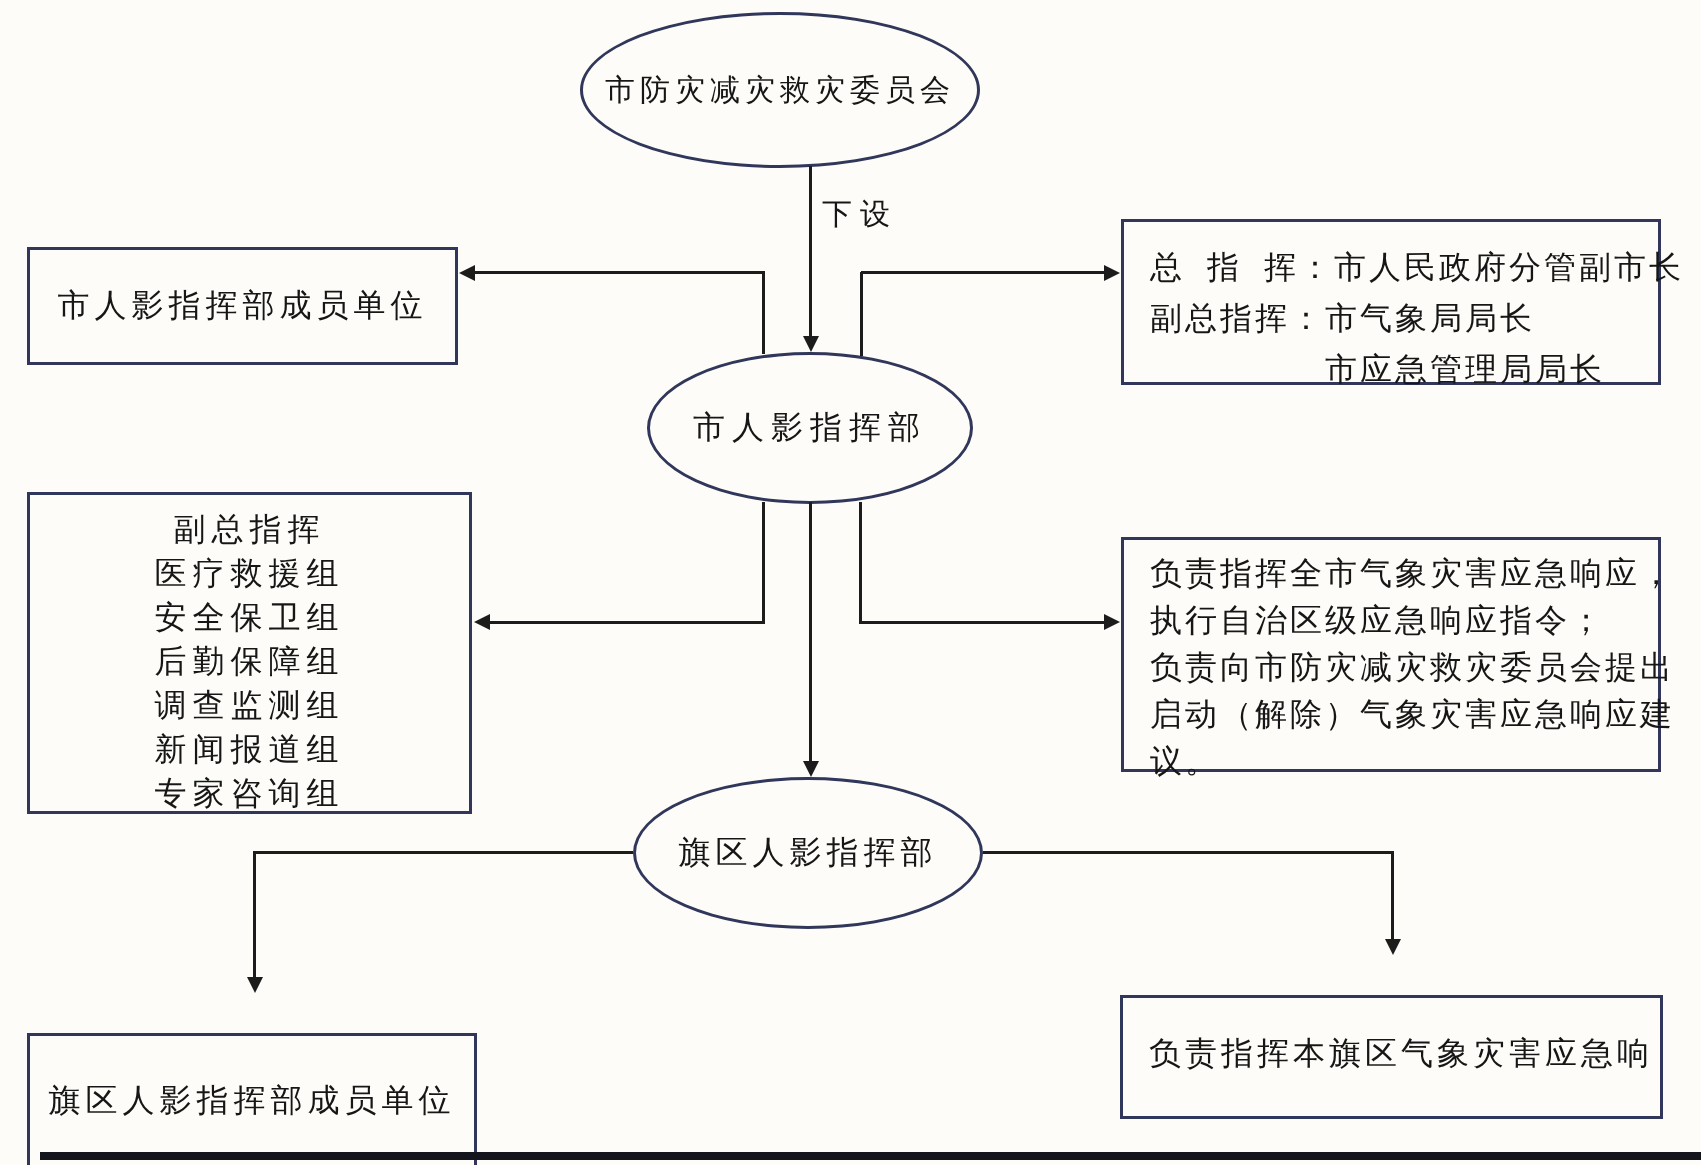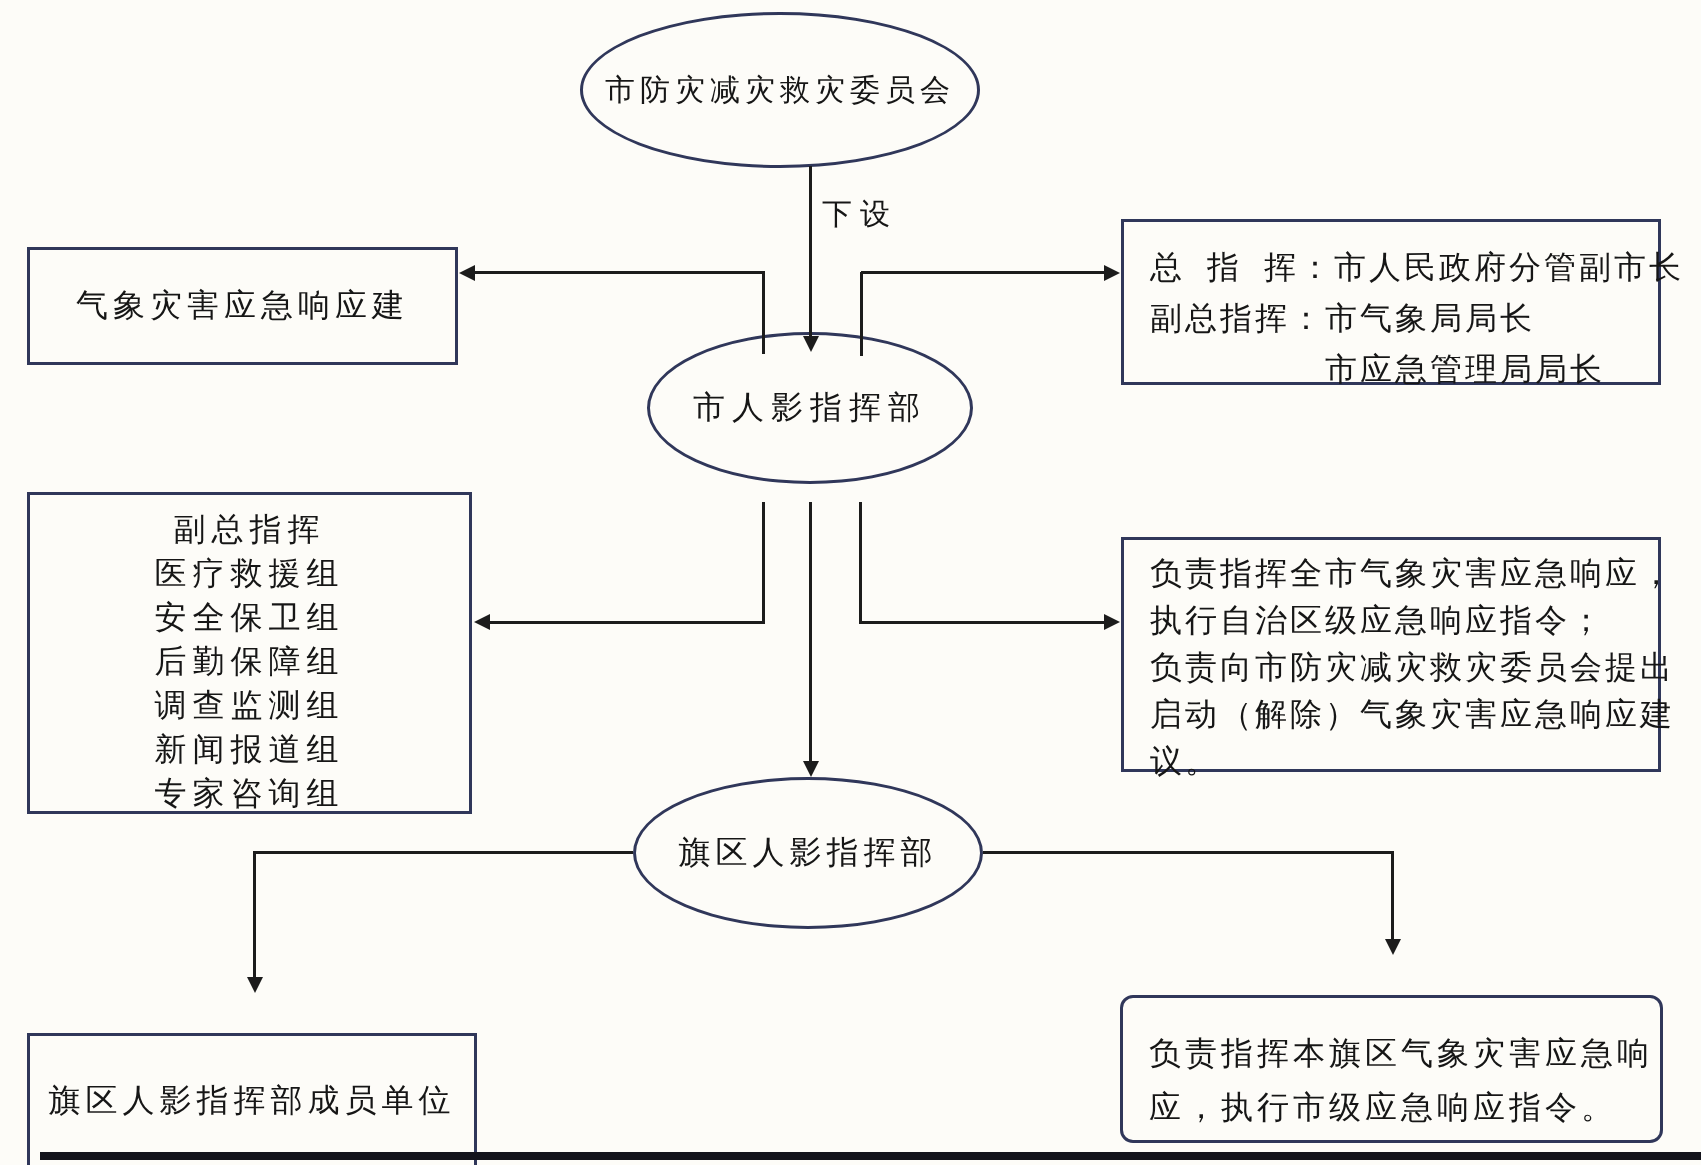"气象灾害应急响应建" span.node-label { text: 气象灾害应急响应建 -> 市人影指挥部成员单位 }
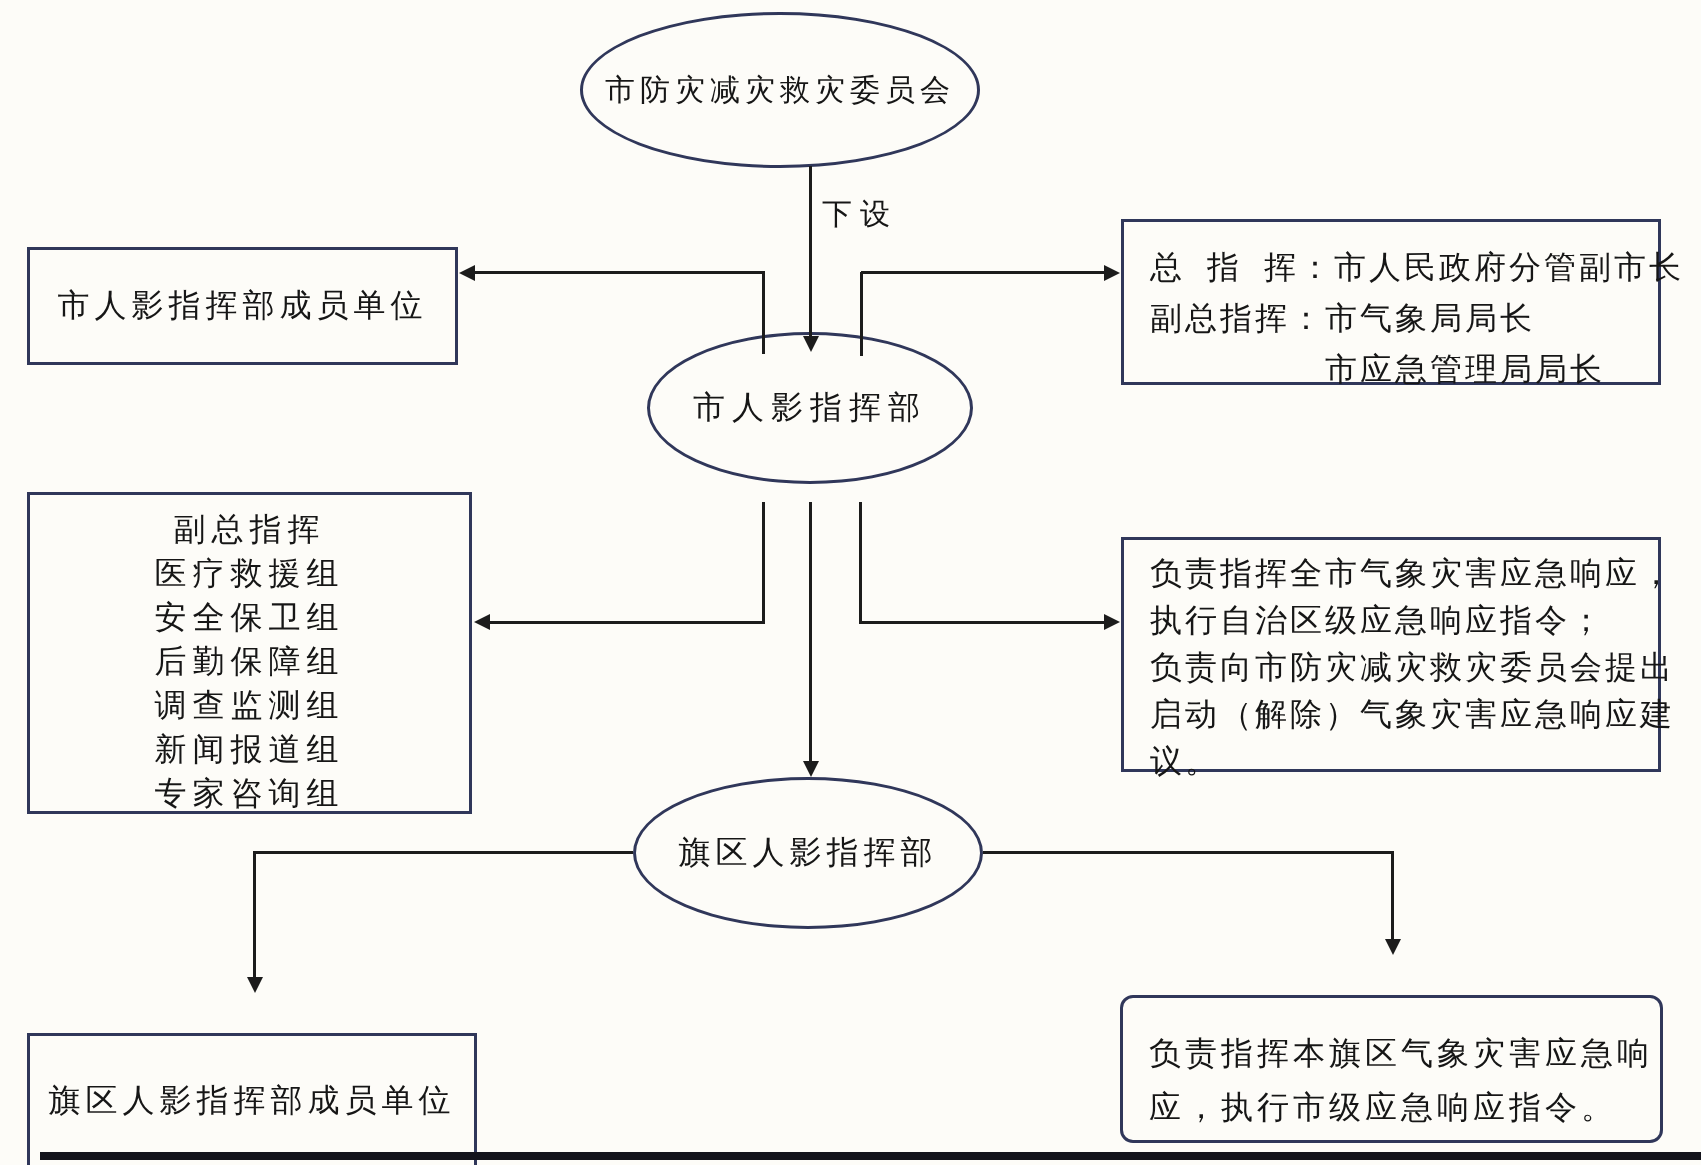"市人影指挥部" div.ellipse { top: 332px -> 352px }
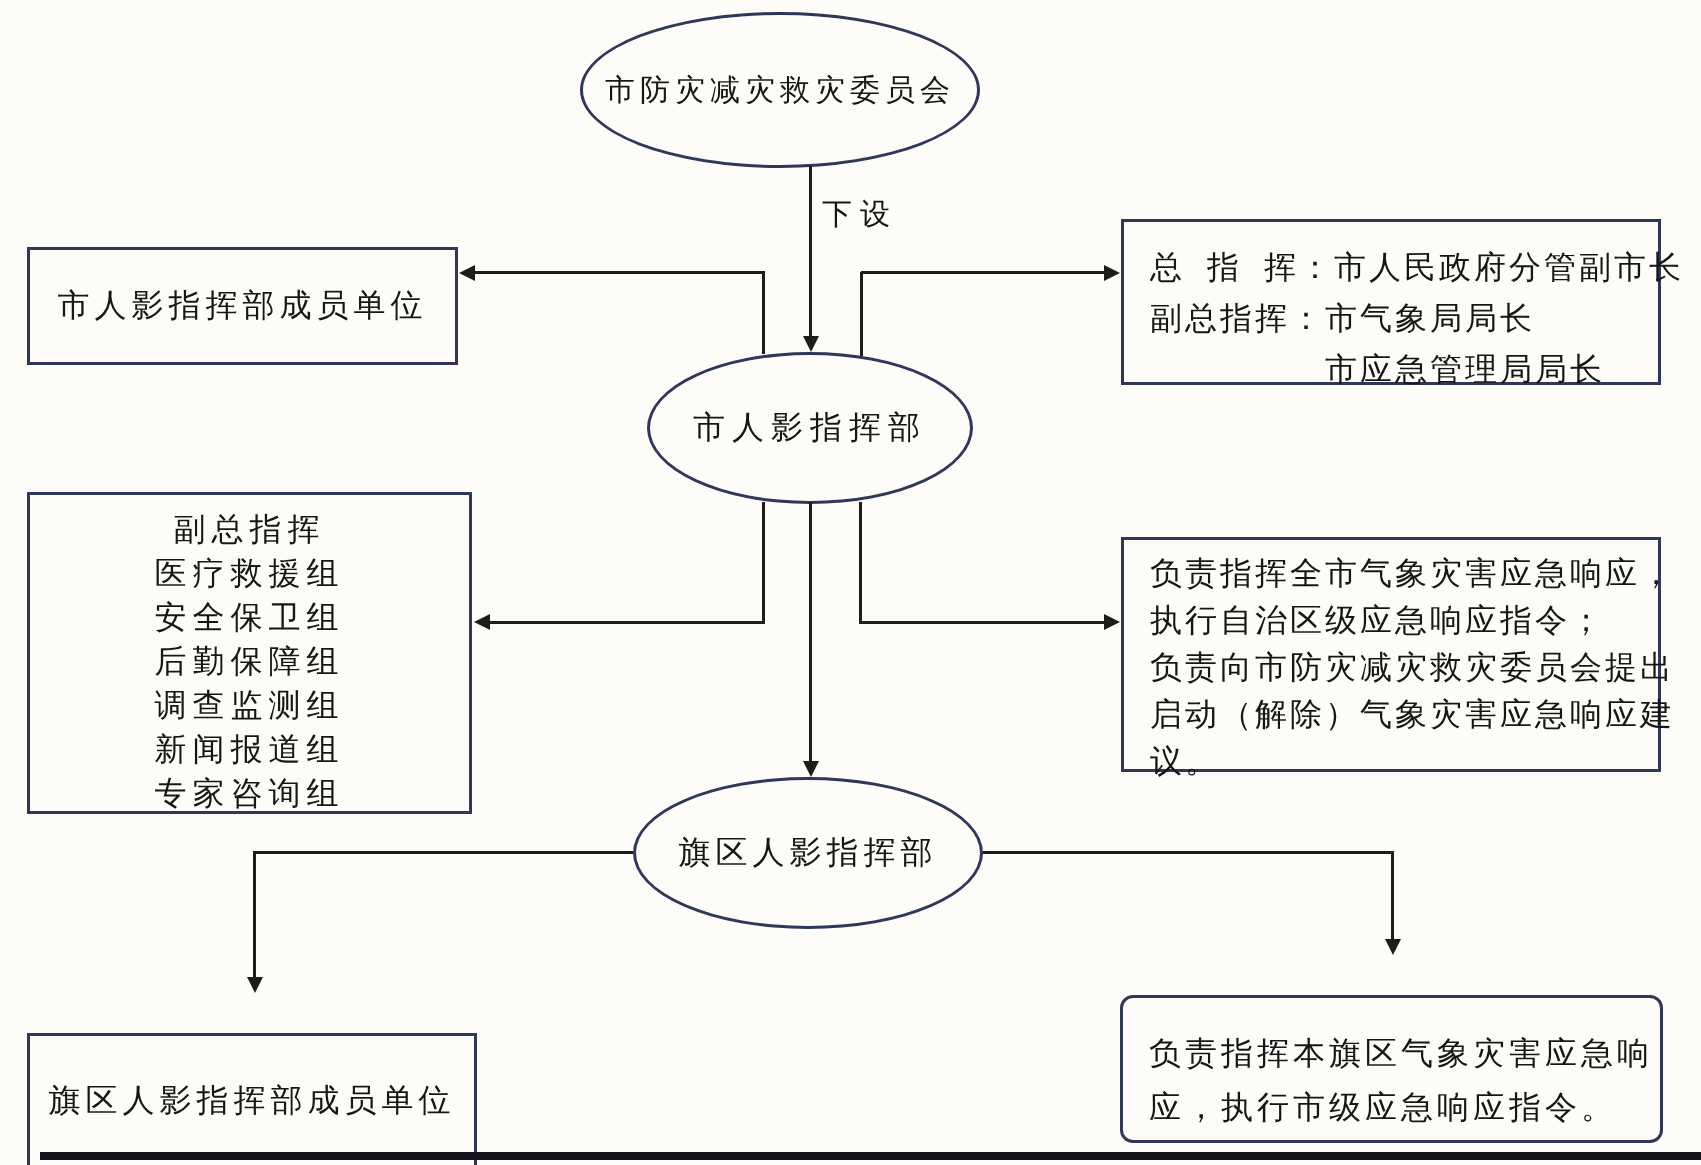"负责指挥本旗区气象灾害应急响" div.box { border-radius: 13px -> none; height: 148px -> 124px }
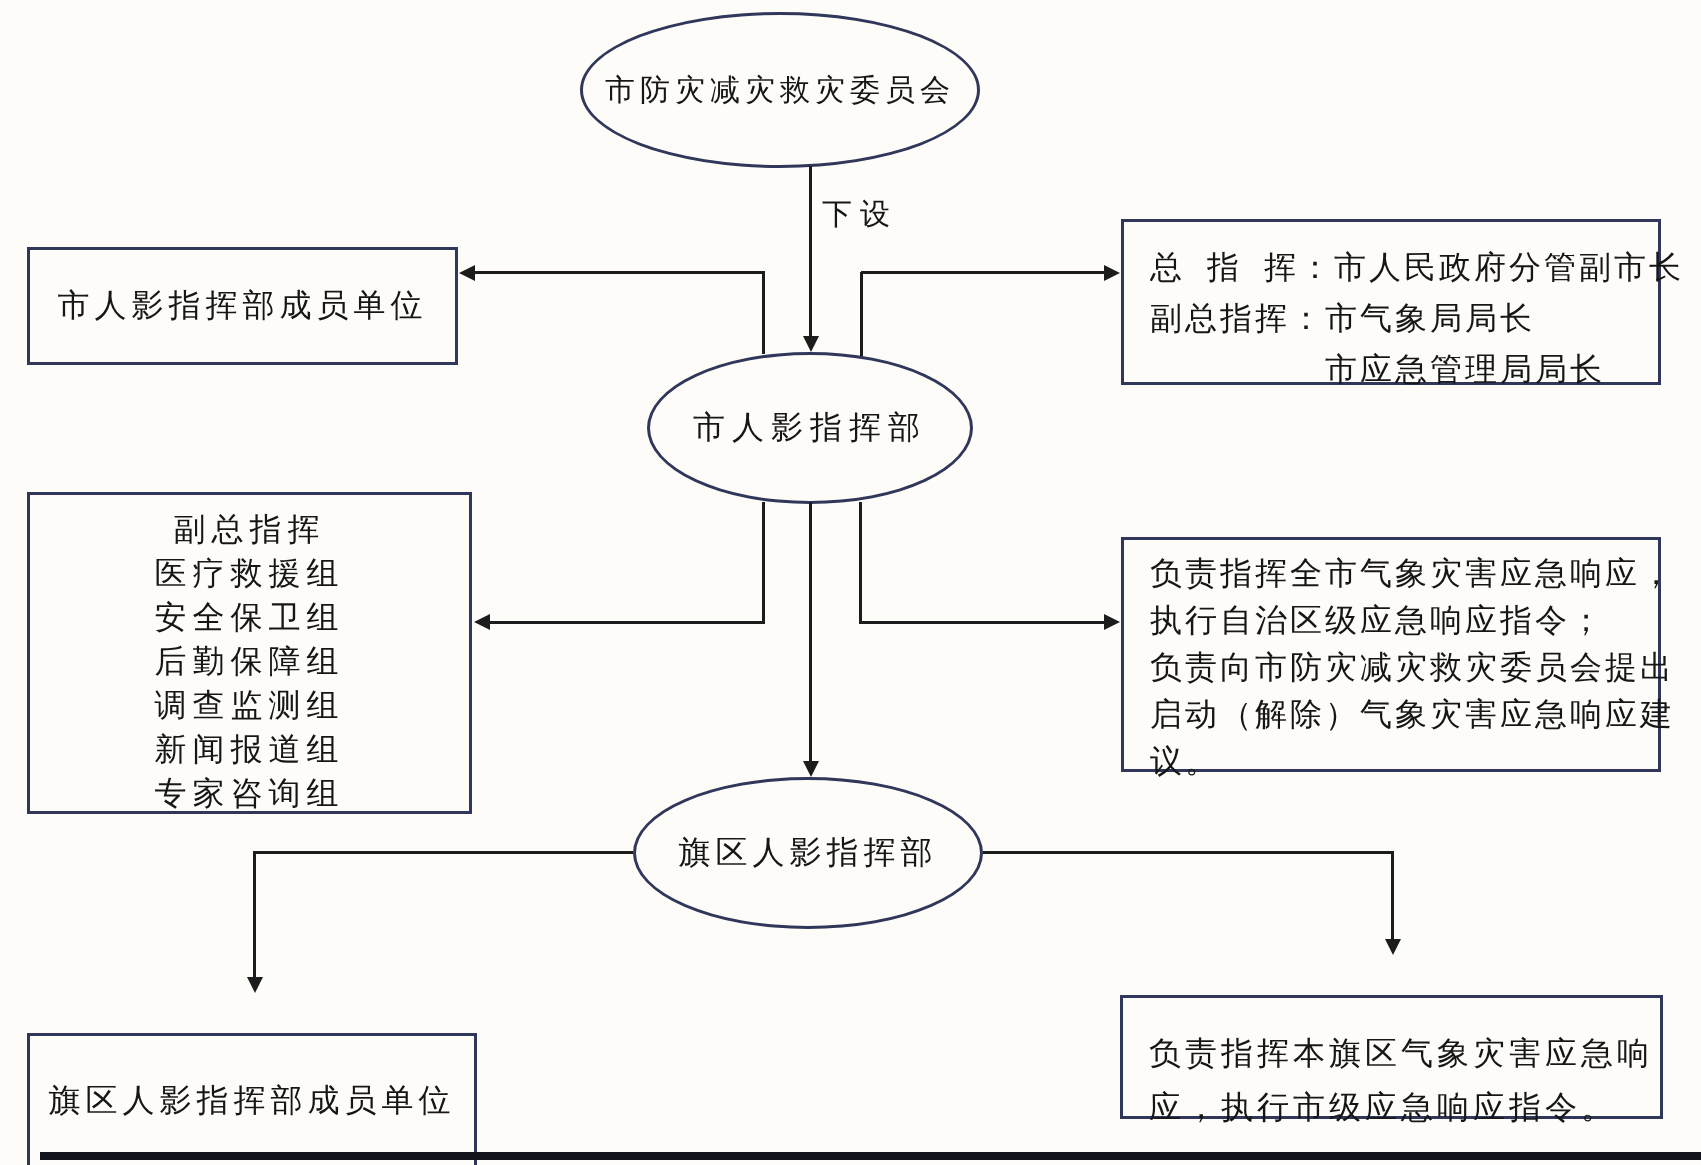"应，执行市级应急响应指令。" div { html: <div>应，执行市级应急响应指令。</div> -> none }
